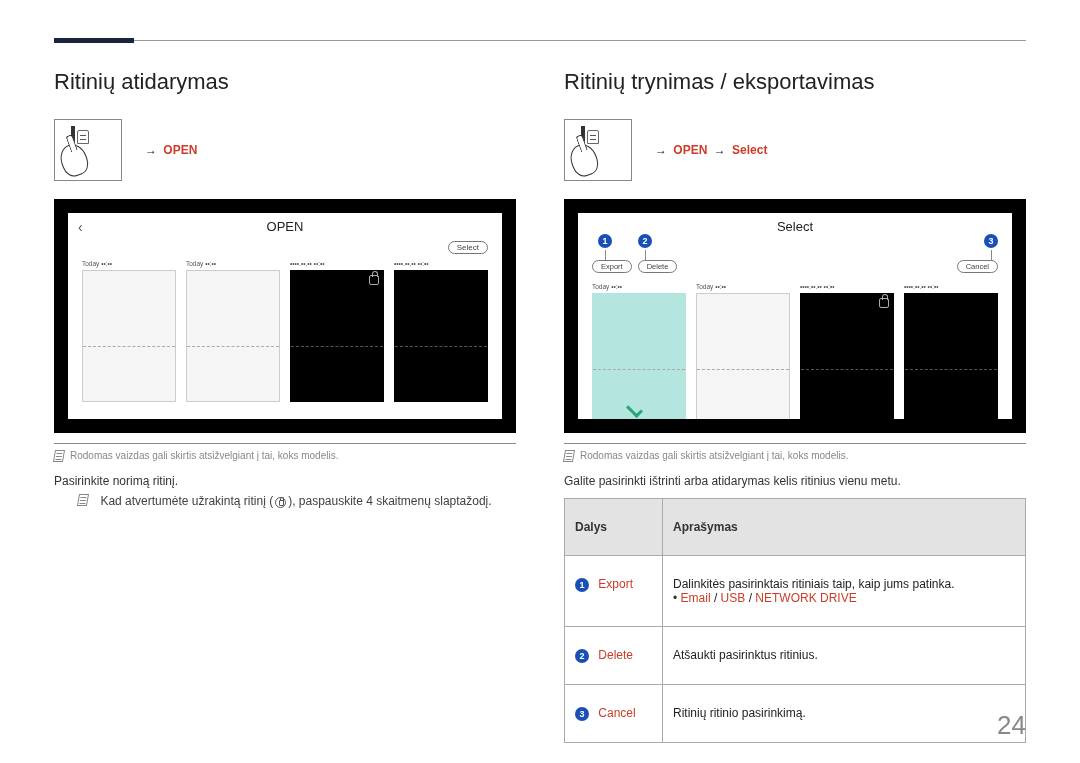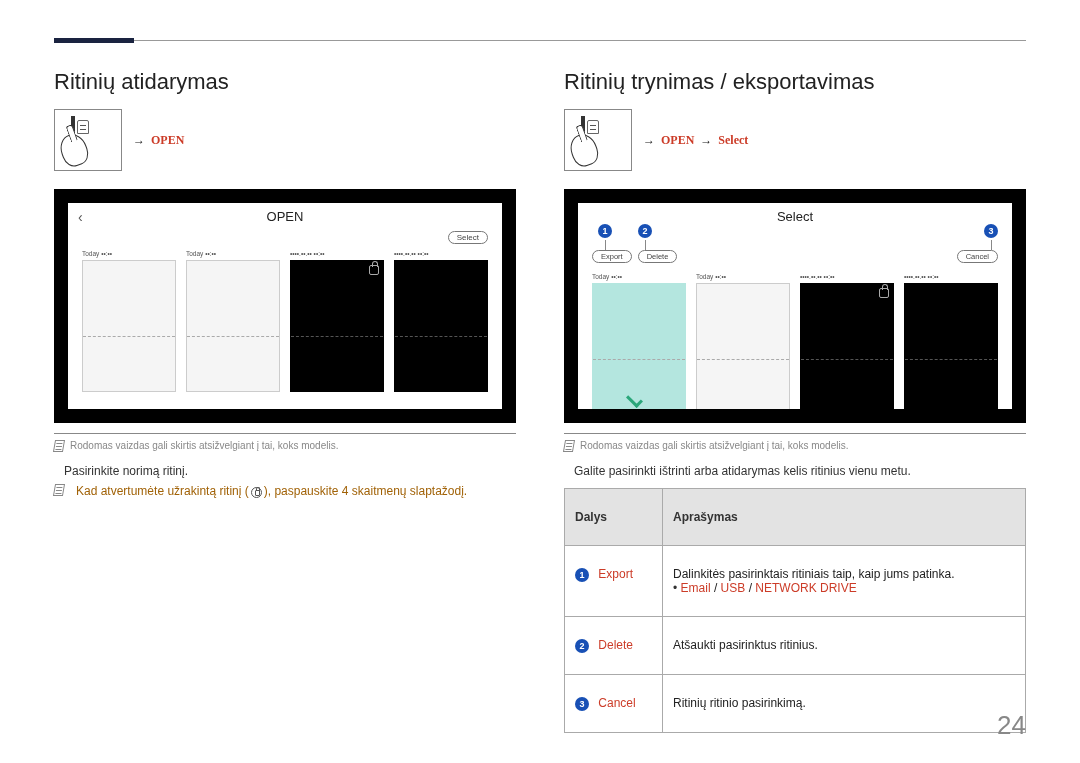"Ritinių atidarymas" h2.section-title { margin-bottom: 14px -> 24px }
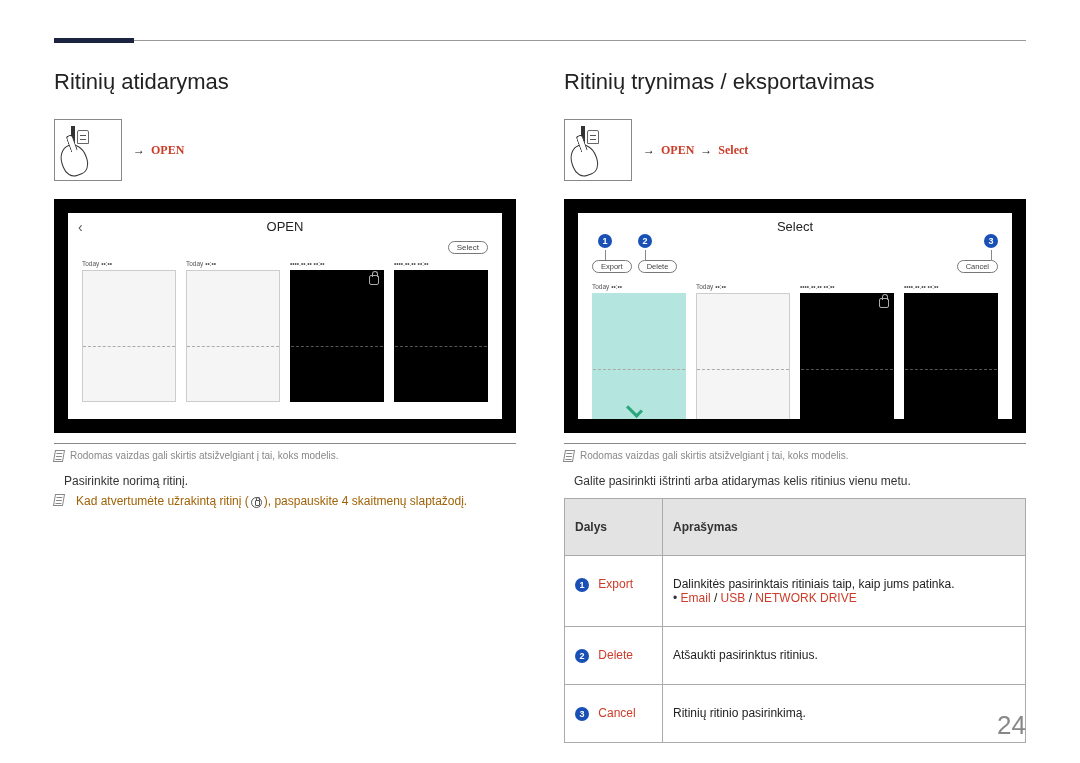"→ OPEN" .icon-row { font-family: Liberation Serif, serif -> none; gap: 8px -> 20px }
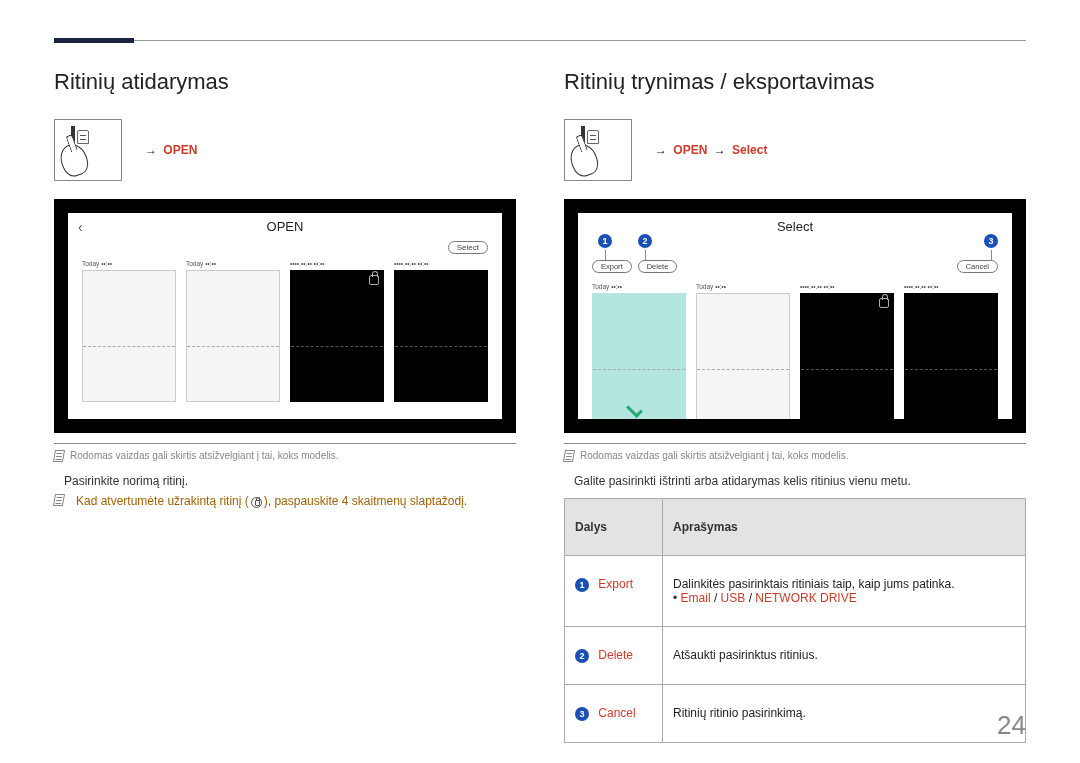"Pasirinkite norimą ritinį." .body-text { margin: 6px 10px -> 6px 0 }
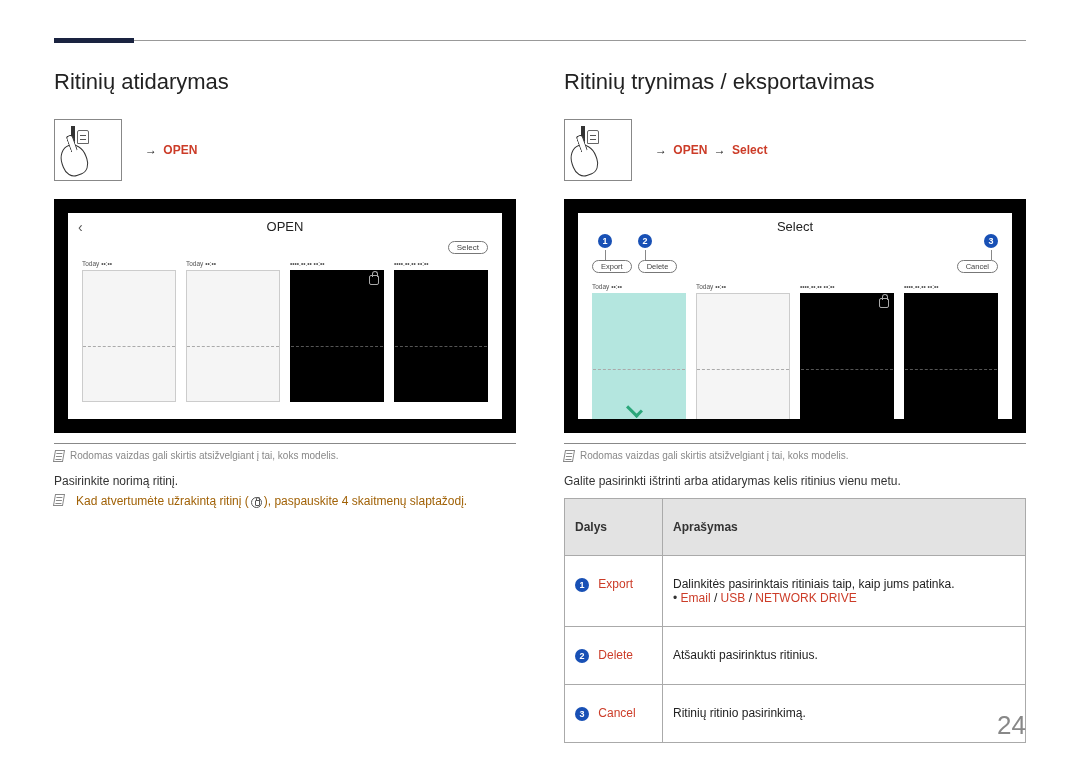"Kad atvertumėte užrakintą ritinį (" .bullet-note { color: #a16207 -> #404040; justify-content: none -> center }
